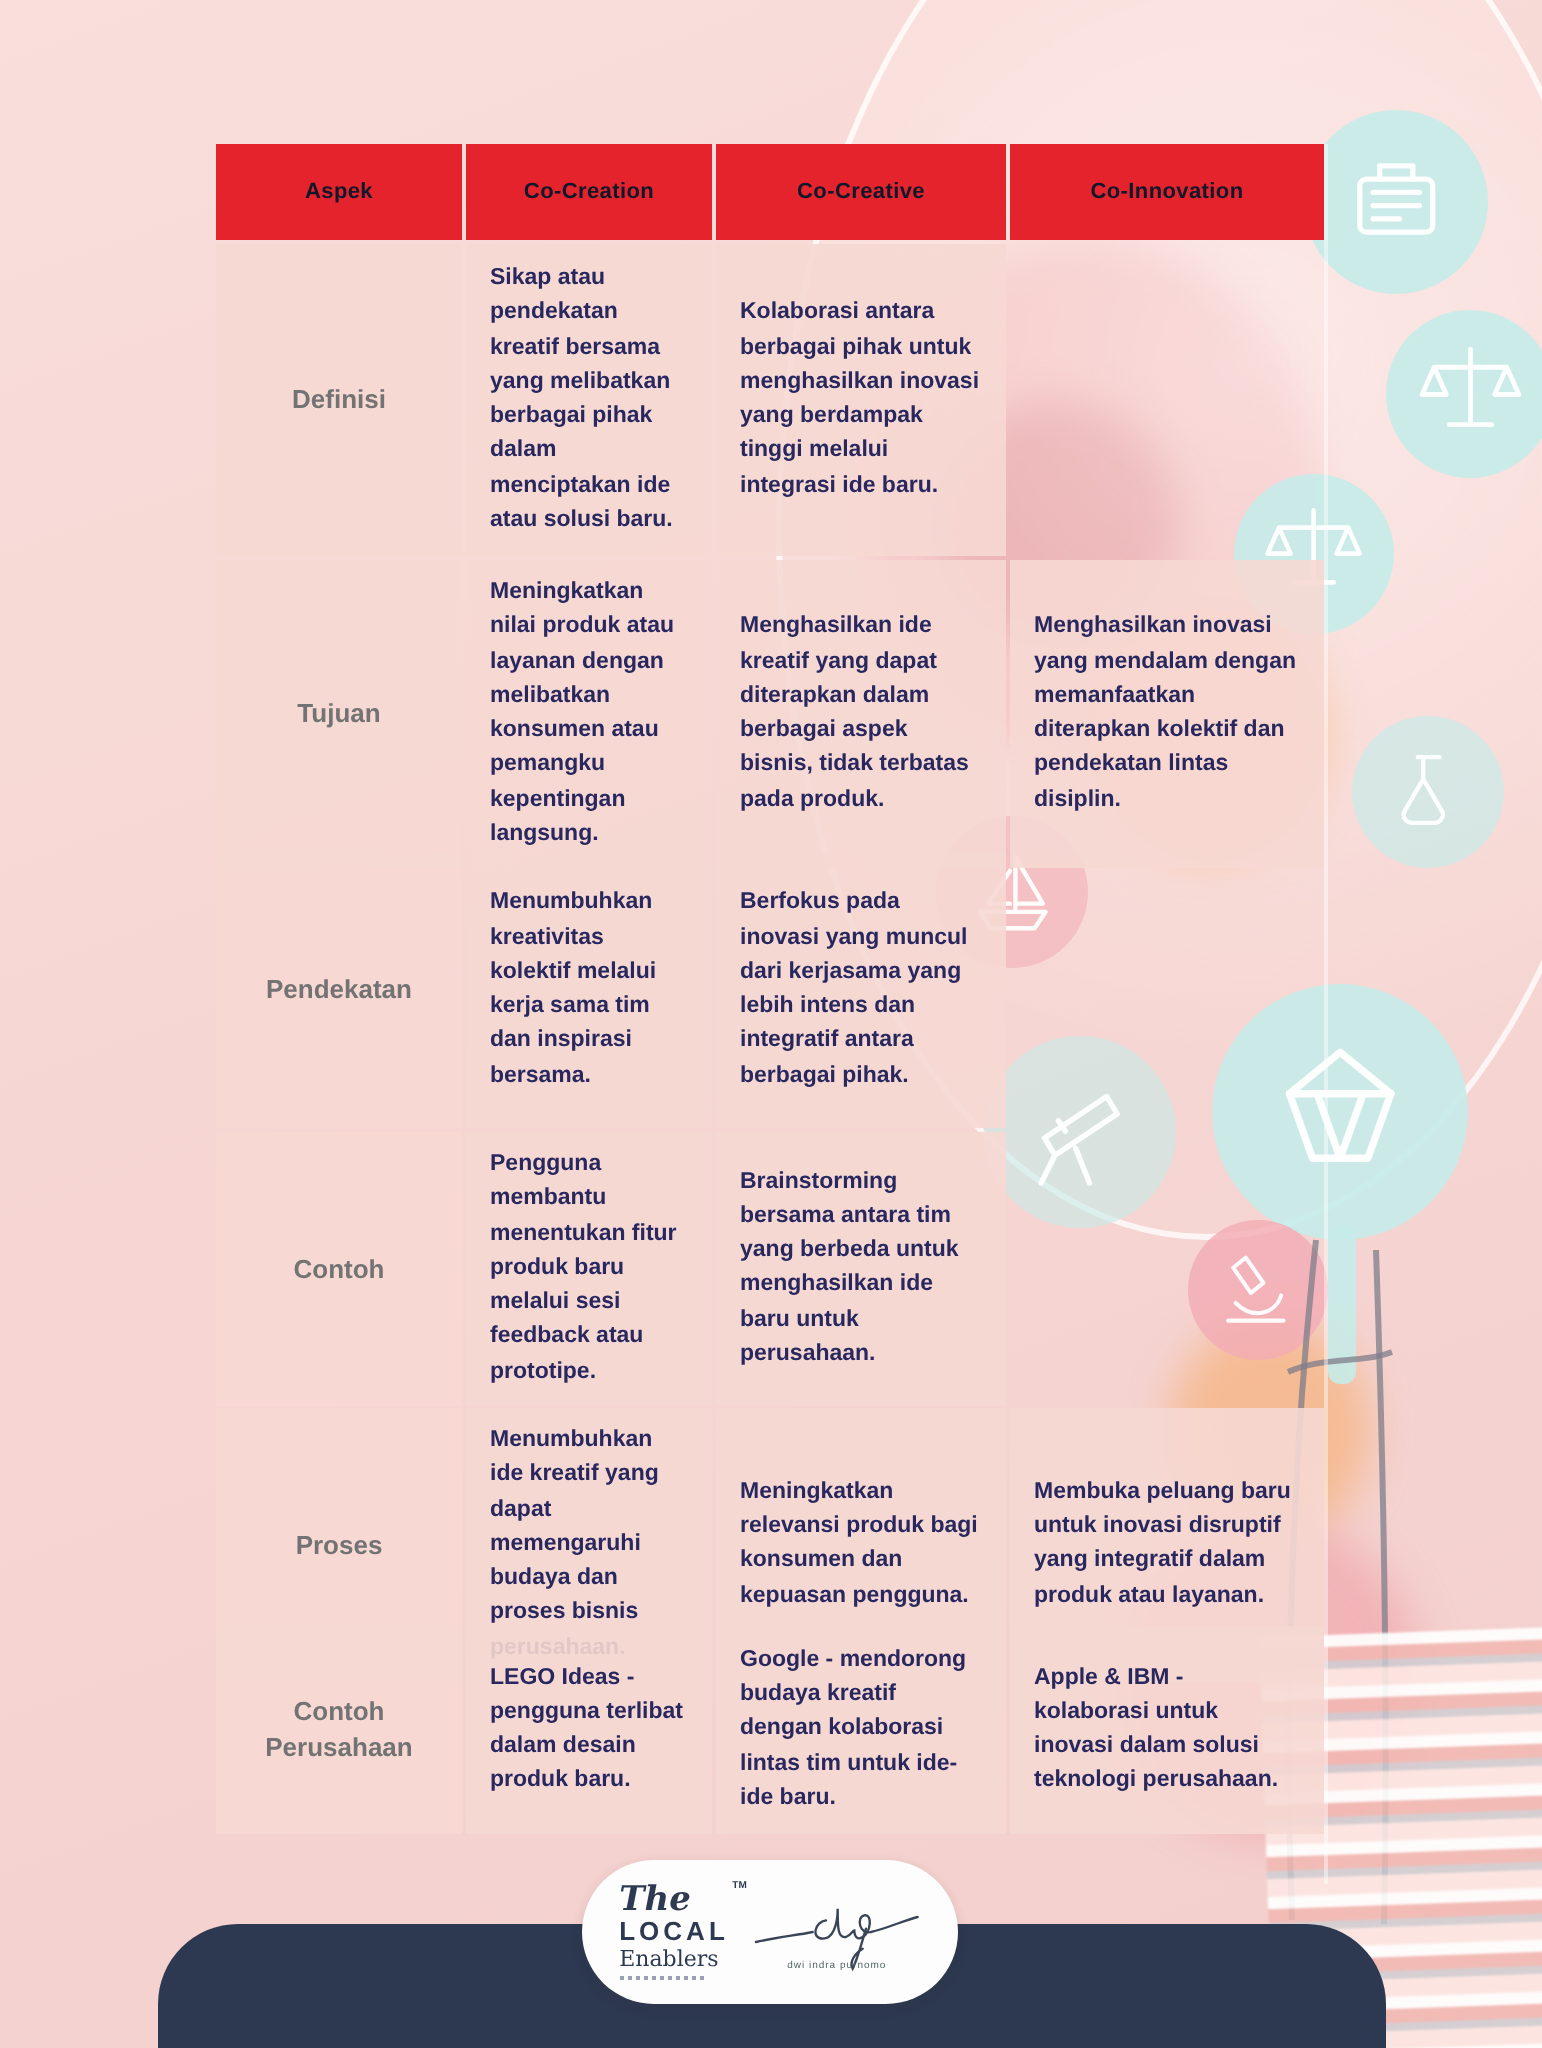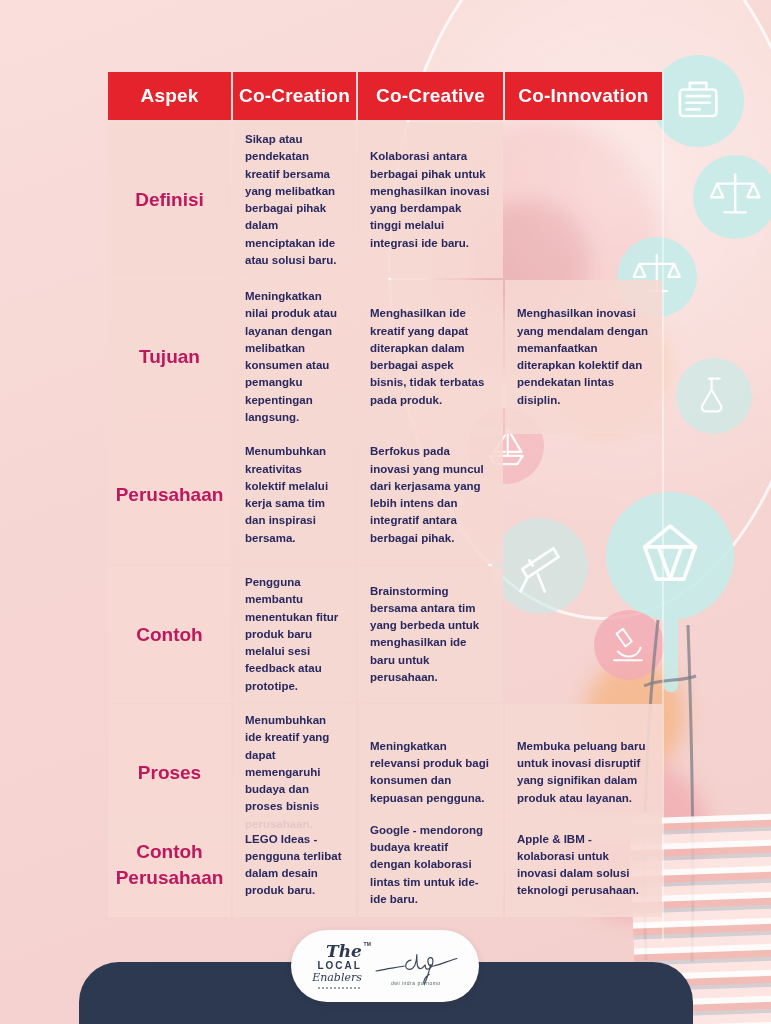"Aspek" .th { color: #ffffff -> #0f172a; font-size: 19px -> 11px }
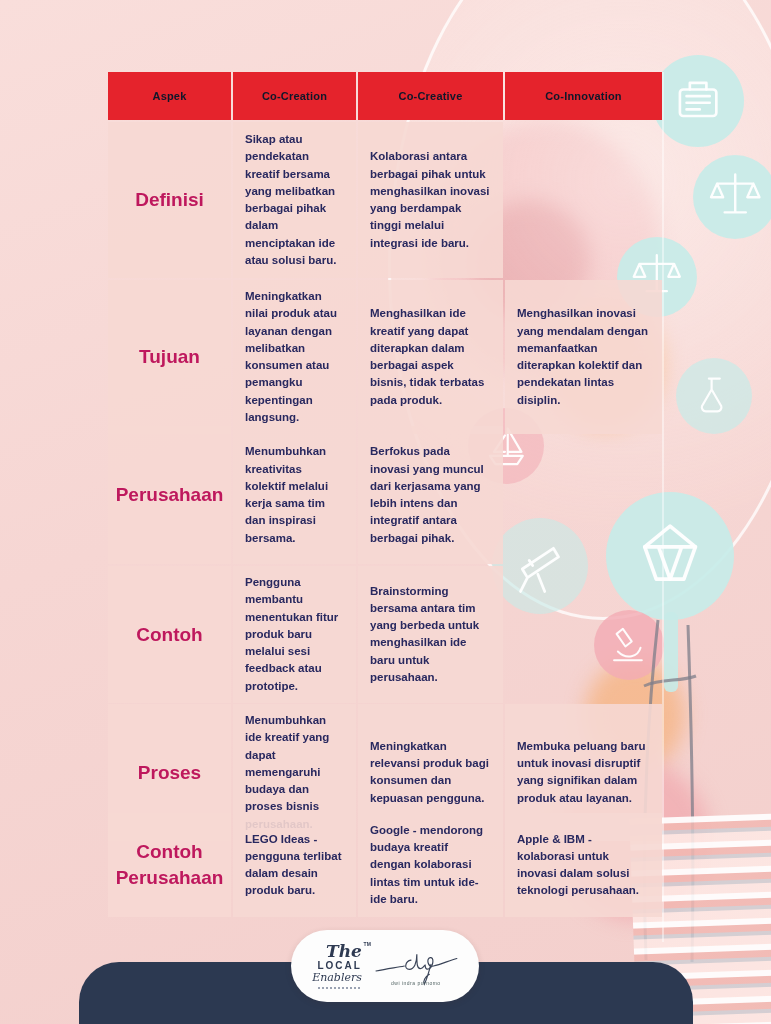"Definisi" .tlabel { color: #be185d -> #737373; font-size: 19px -> 13px }
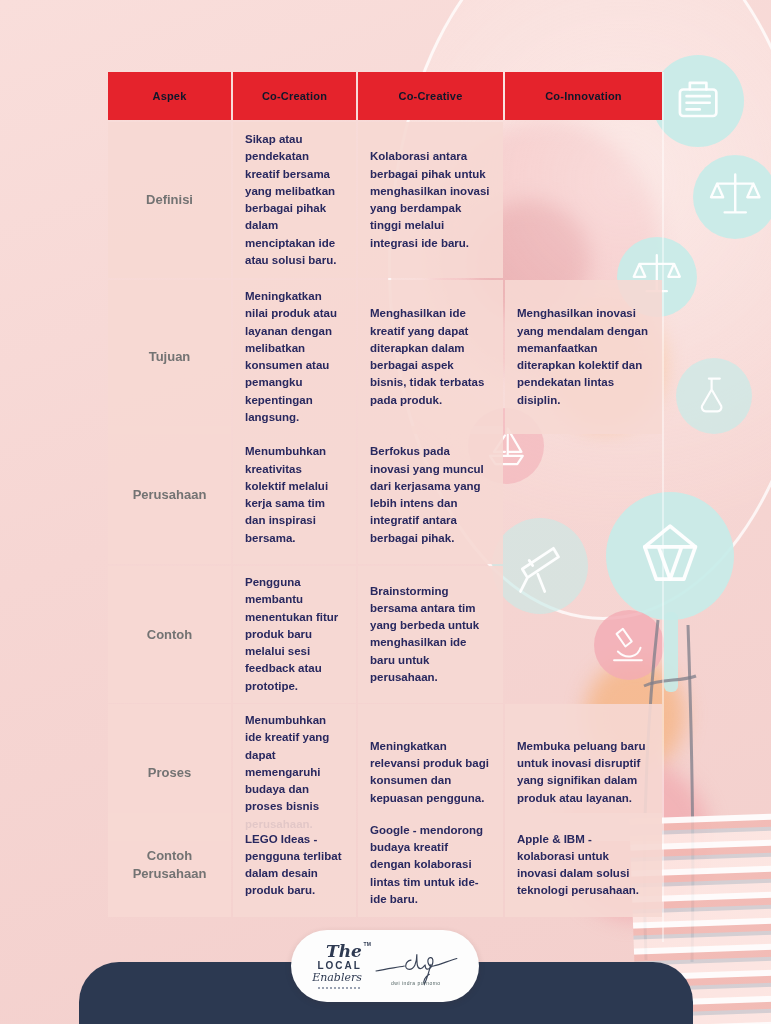"Perusahaan" div.tlabel { text: Perusahaan -> Pendekatan }
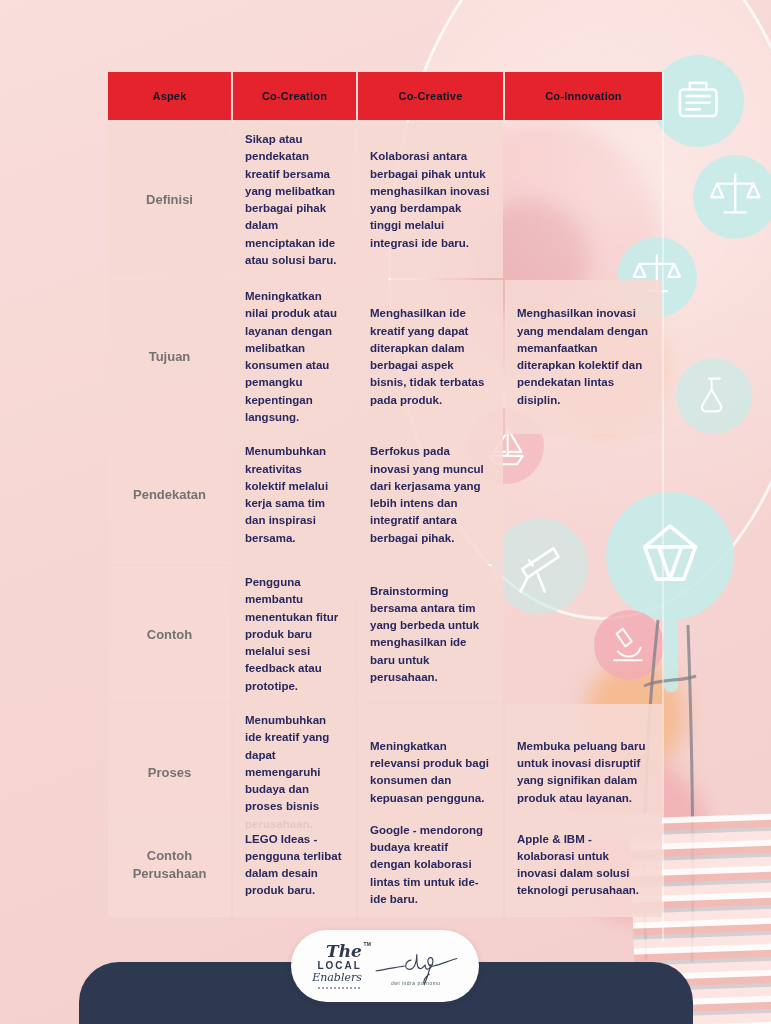"Membuka peluang baru untuk inovasi" div { text: signifikan -> integratif }
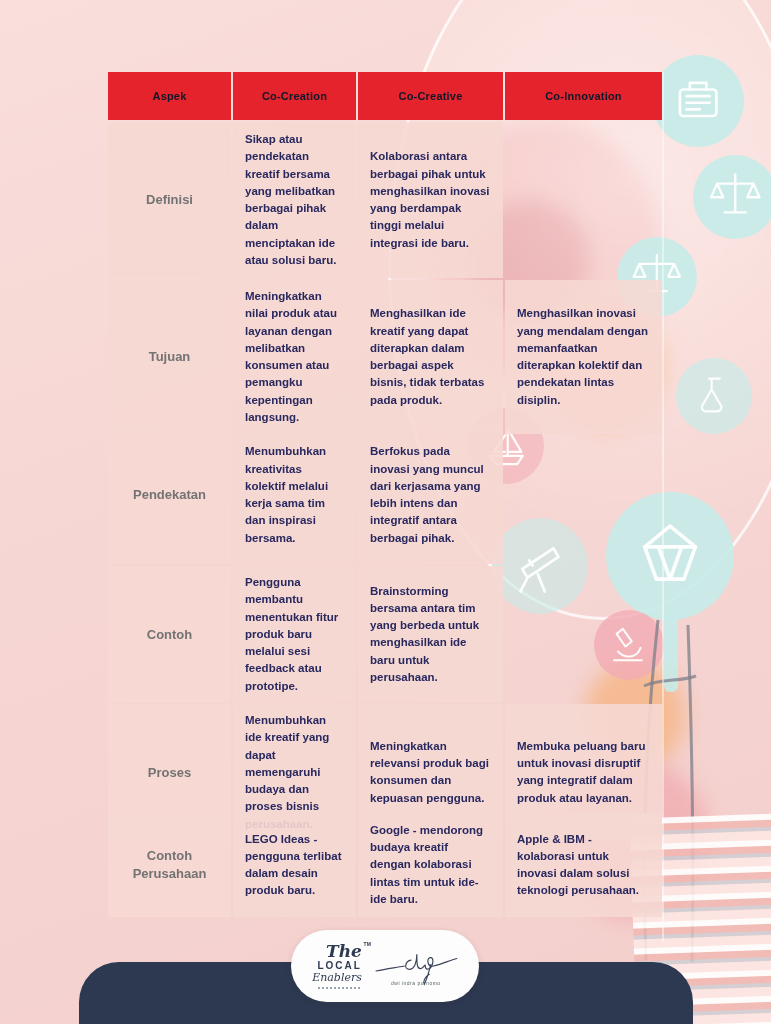"The" .tle { align-items: flex-end -> flex-start }
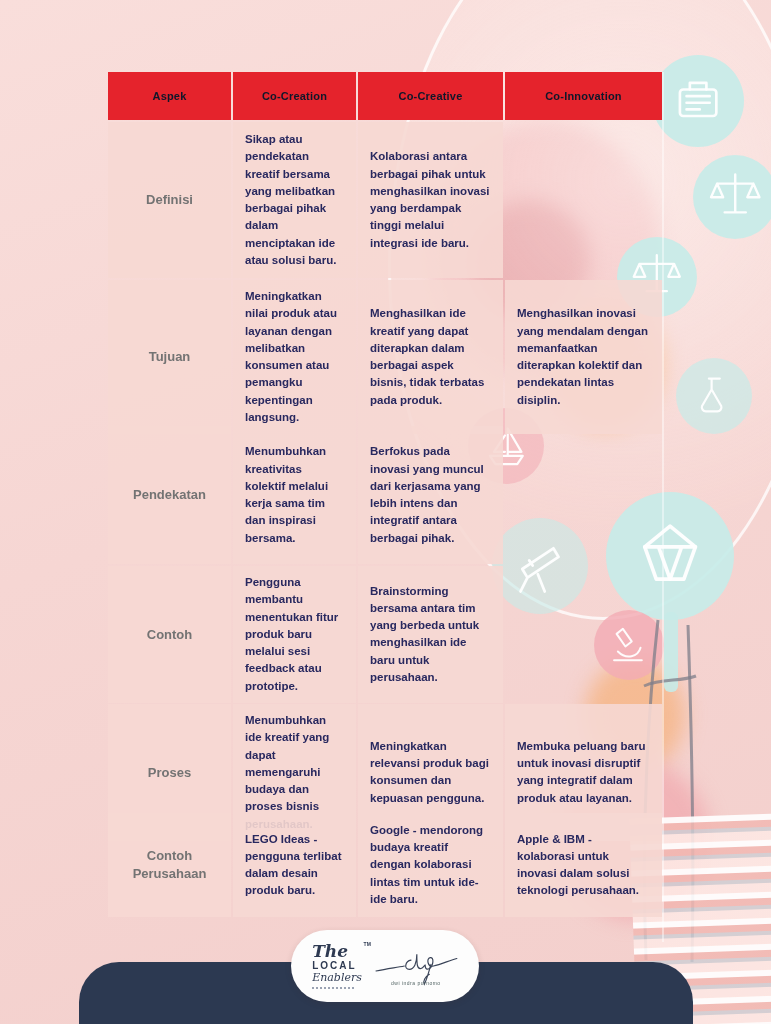"LOCAL" .tle .local { font-size: 10px -> 13px }
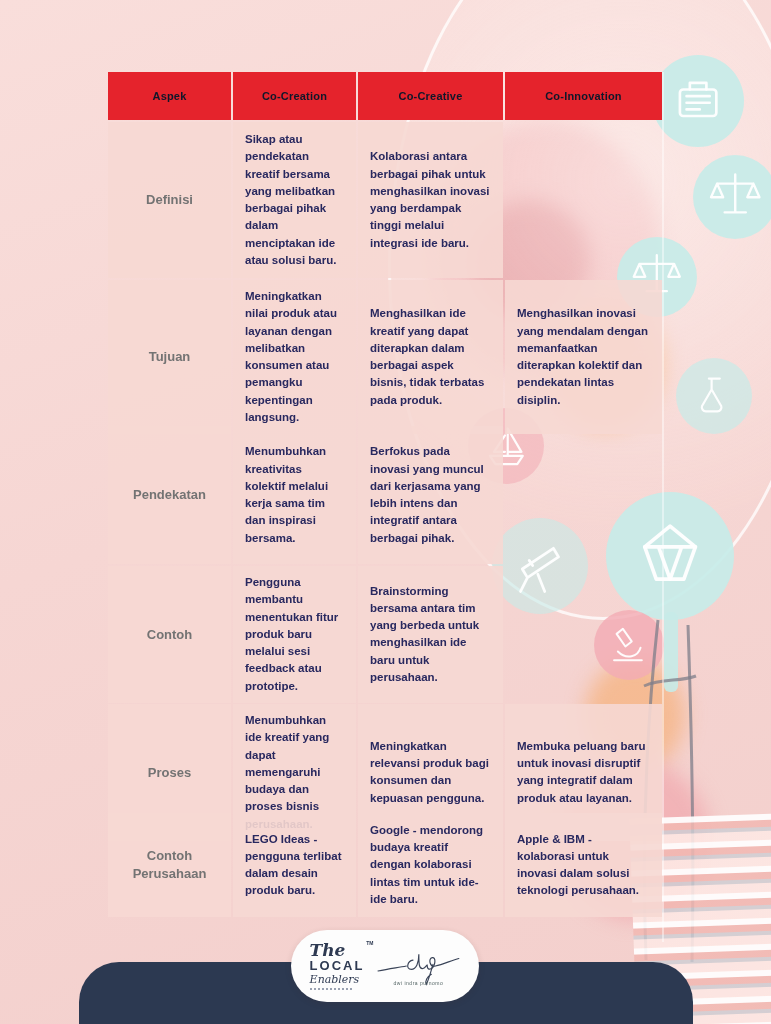"Enablers" .tle .enablers { font-style: italic -> none }
